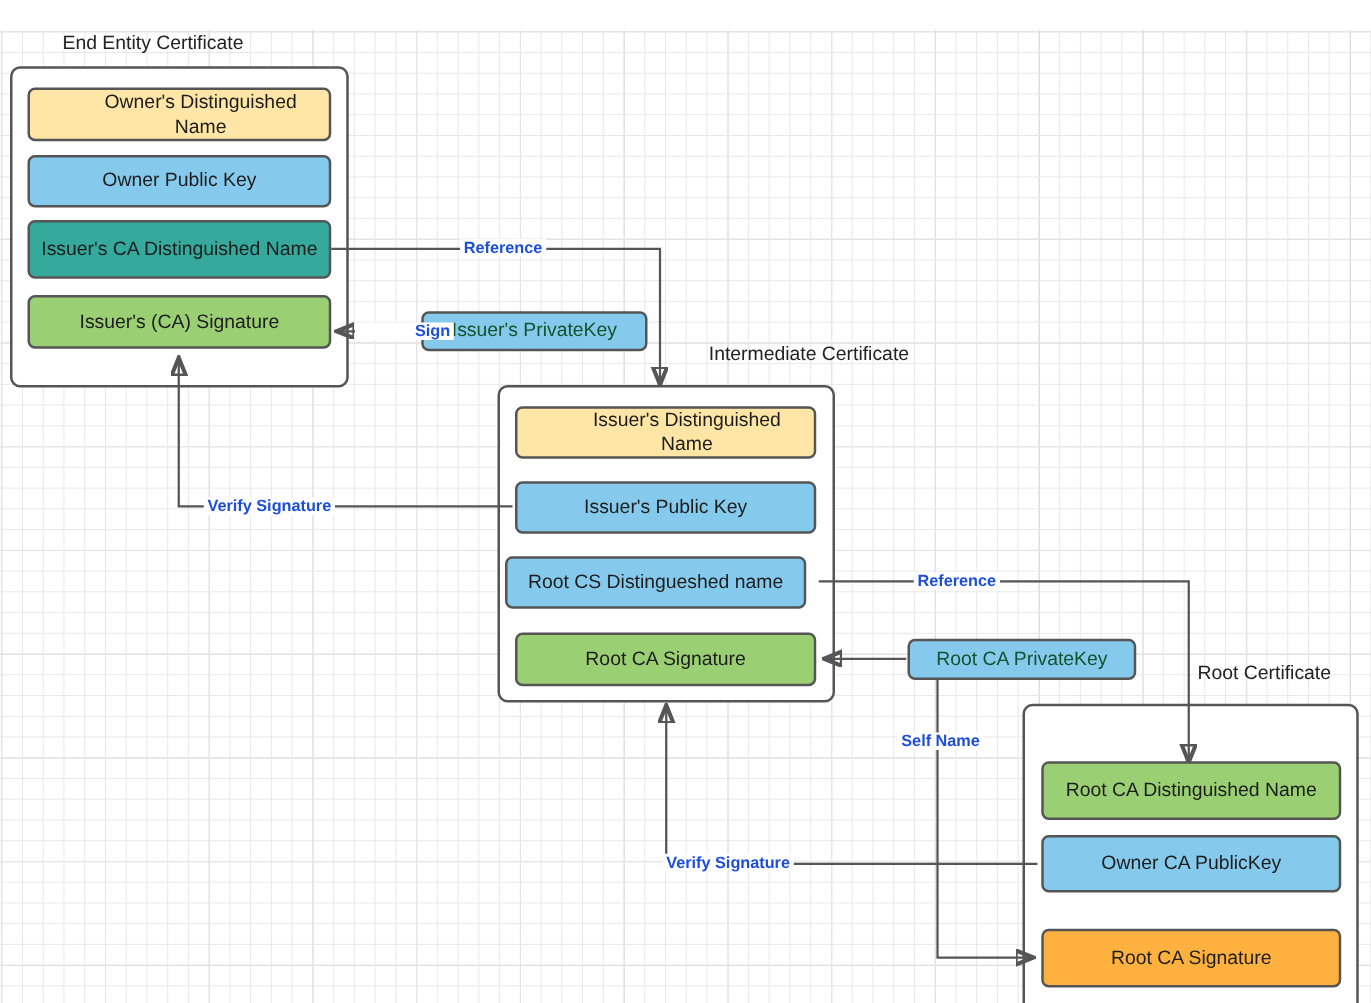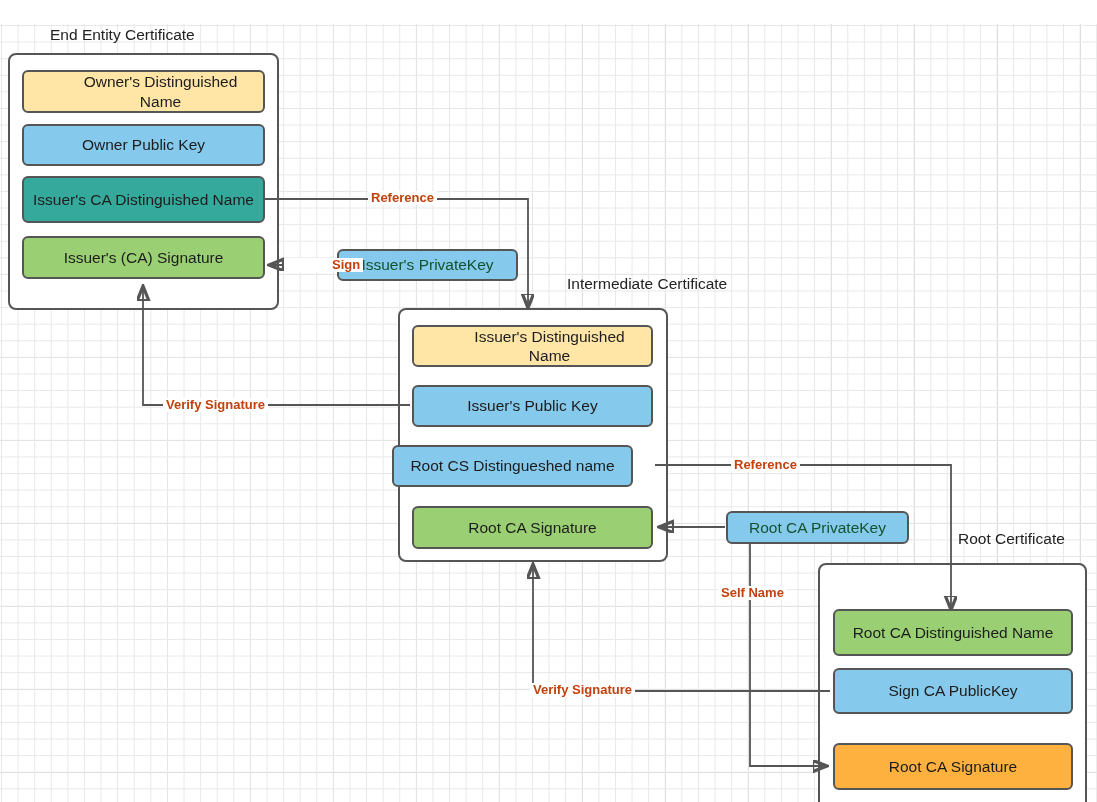"Reference" .edge-label { color: #c2410c -> #1d4ed8 }
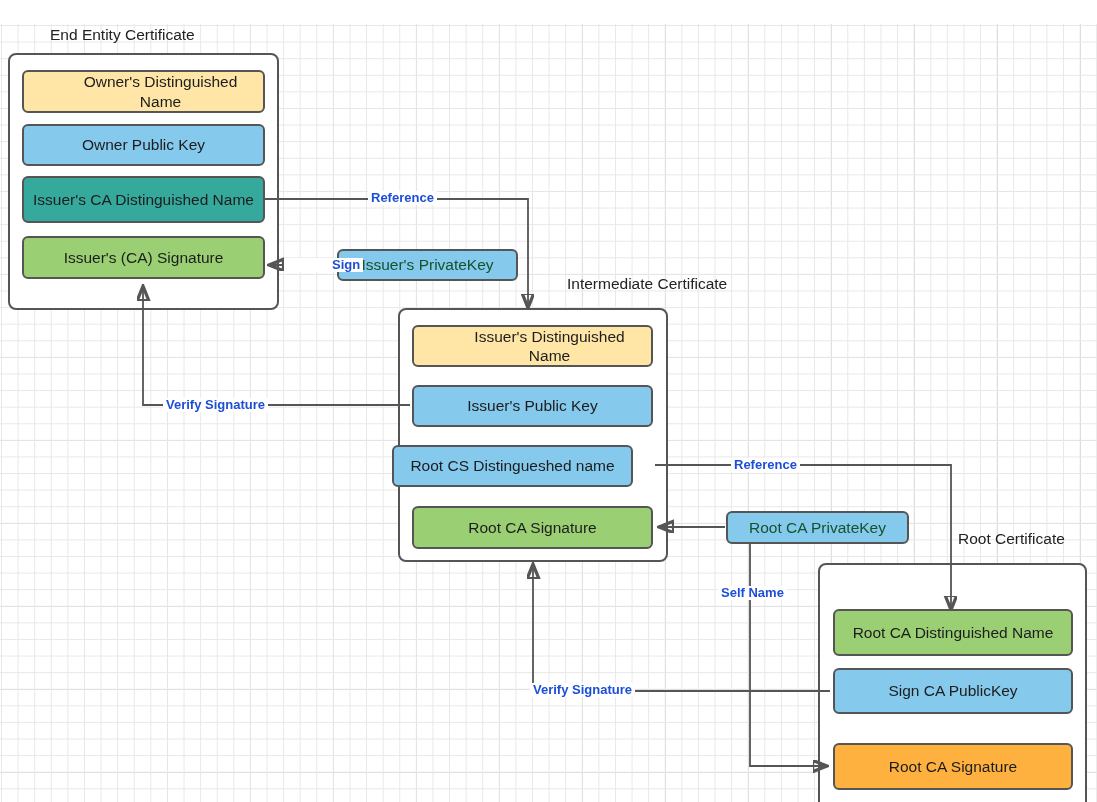"Root CS Distingueshed name" div.field { left: 392px -> 404px }
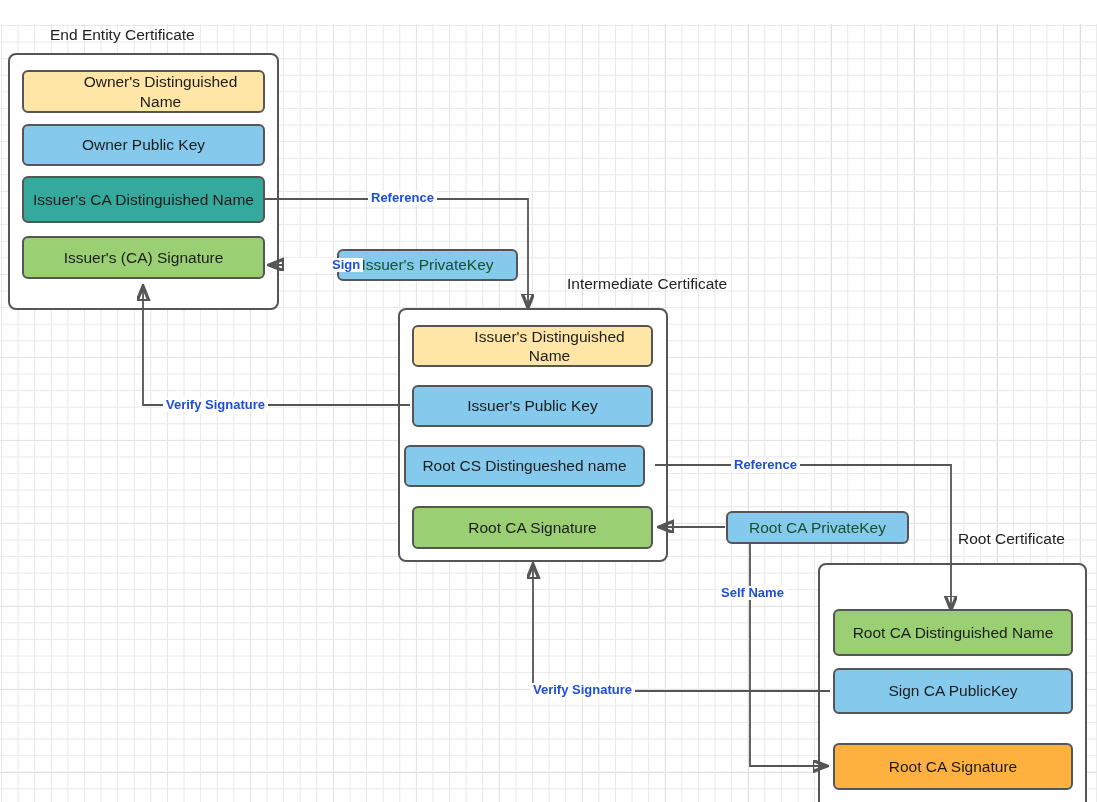"Sign CA PublicKey" div.field { text: Sign -> Owner }
